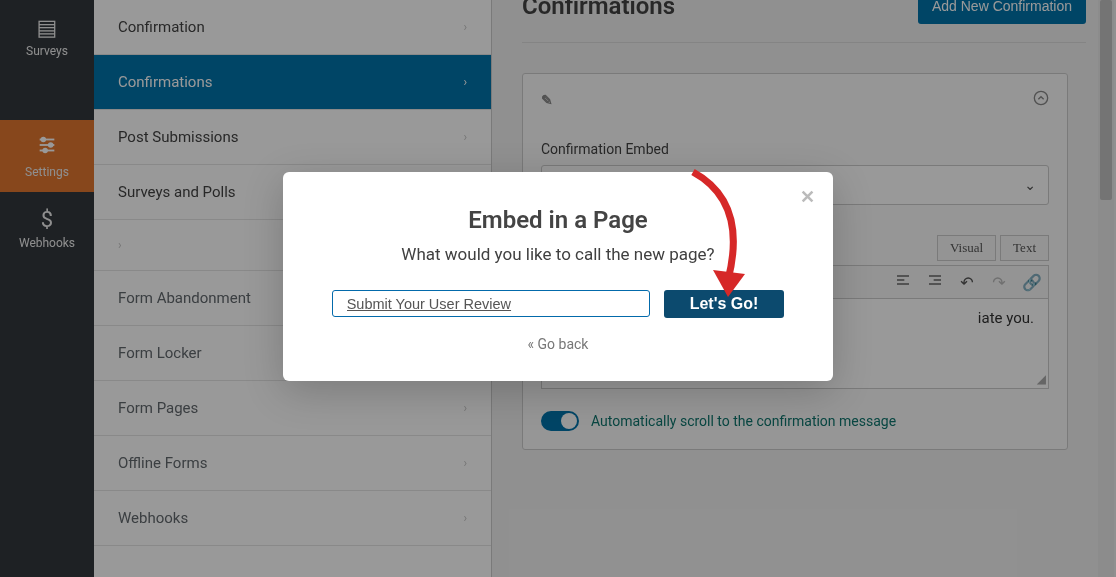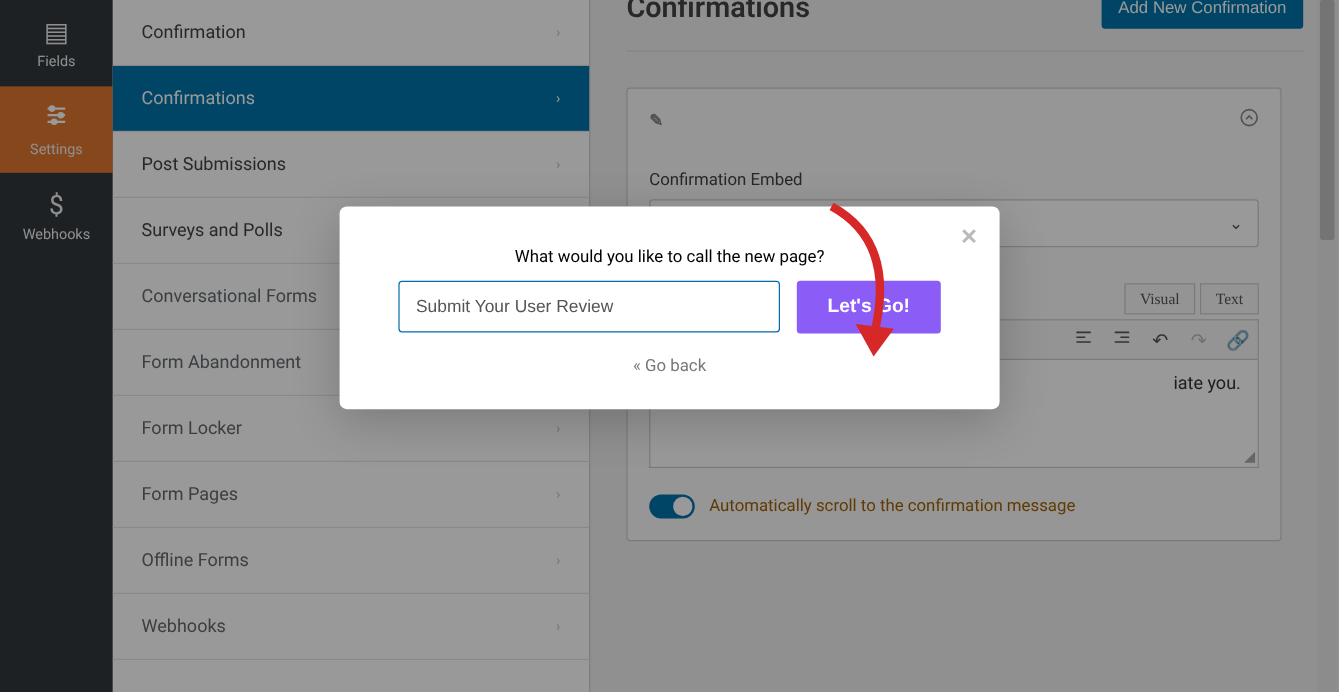"Fields" span { text: Fields -> Surveys }
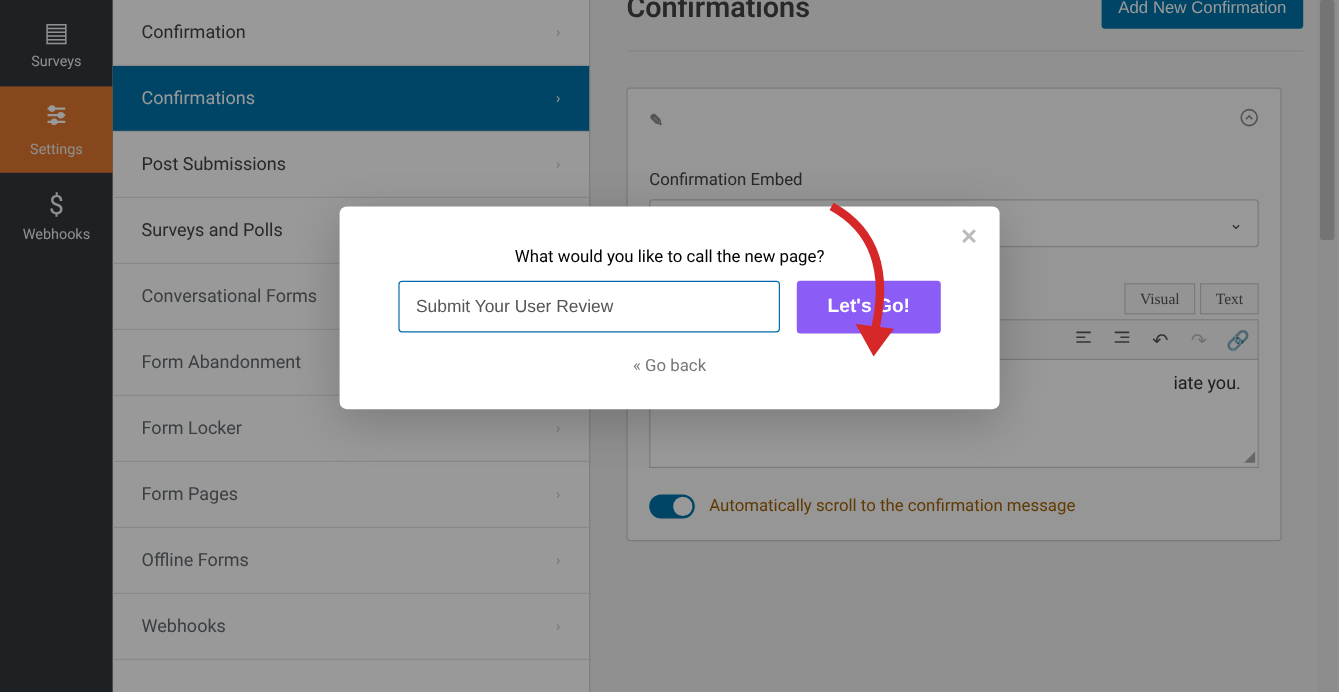"Settings" .iconbar-item.active { margin-top: none -> 48px }
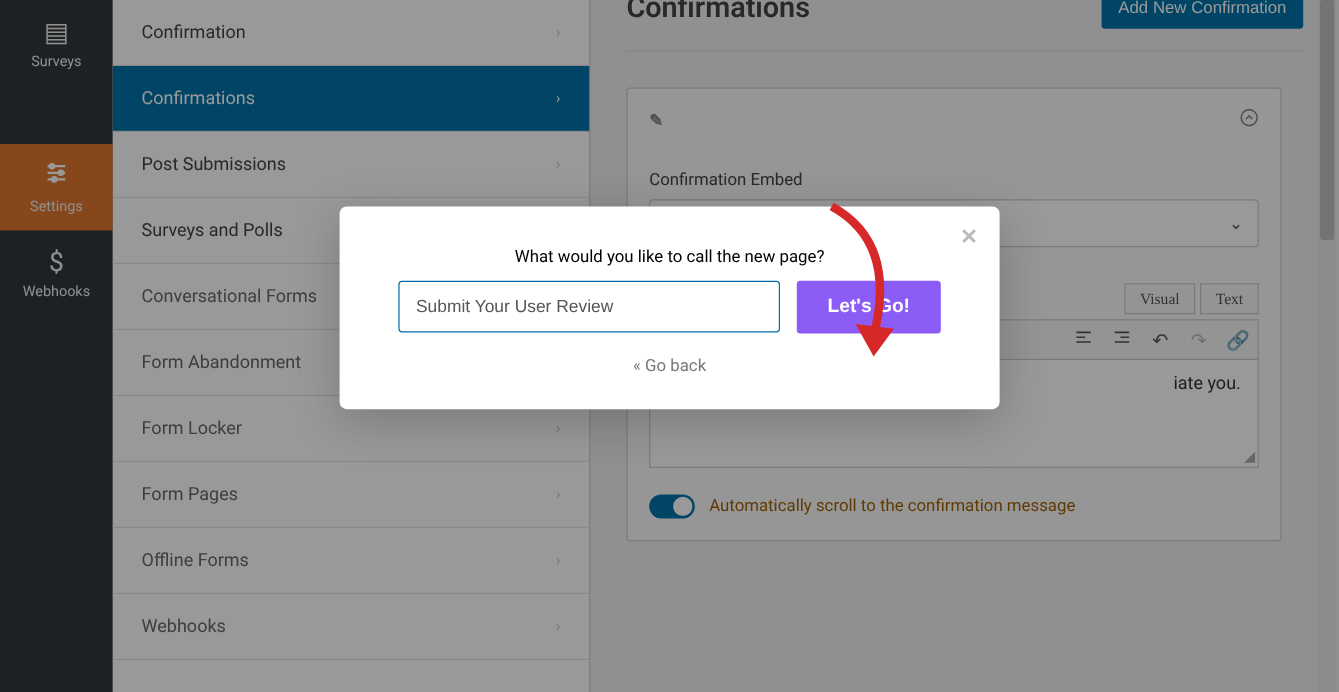"Embed in a Page" h2 { html: none -> <h2>Embed in a Page</h2> }
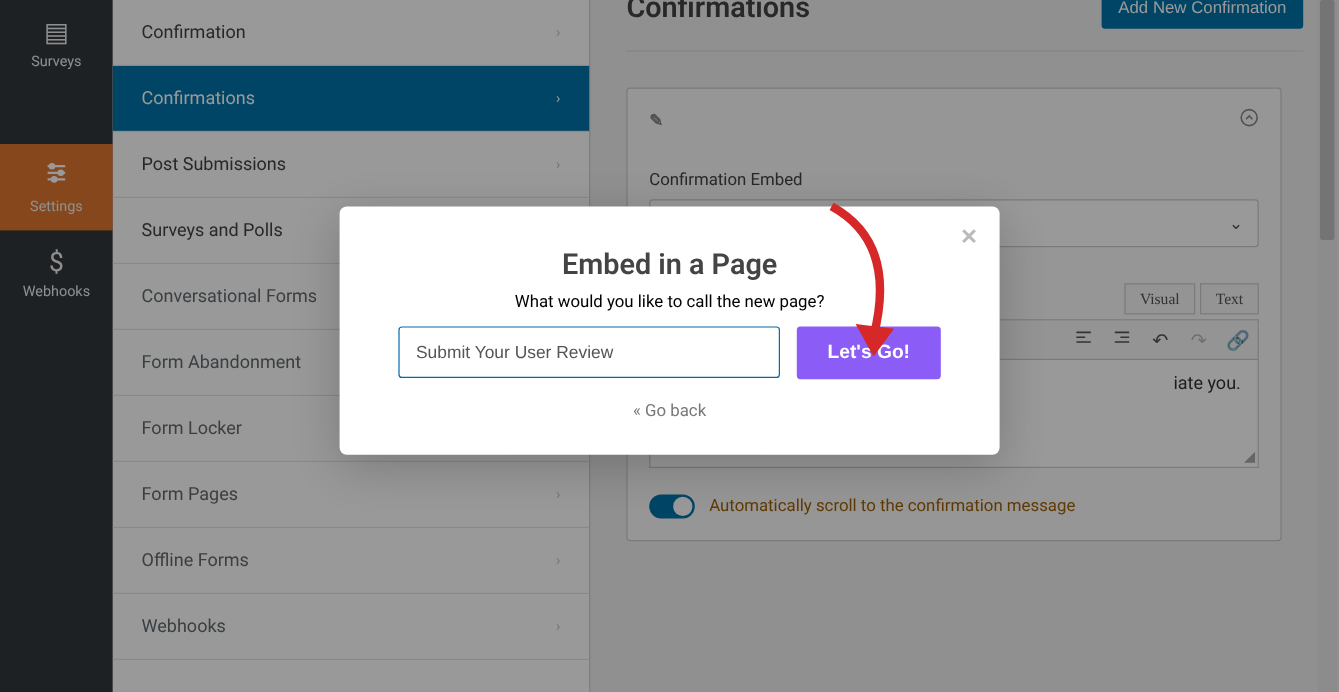"Conversational Forms" span { html: <span>Conversational Forms</span> -> none }
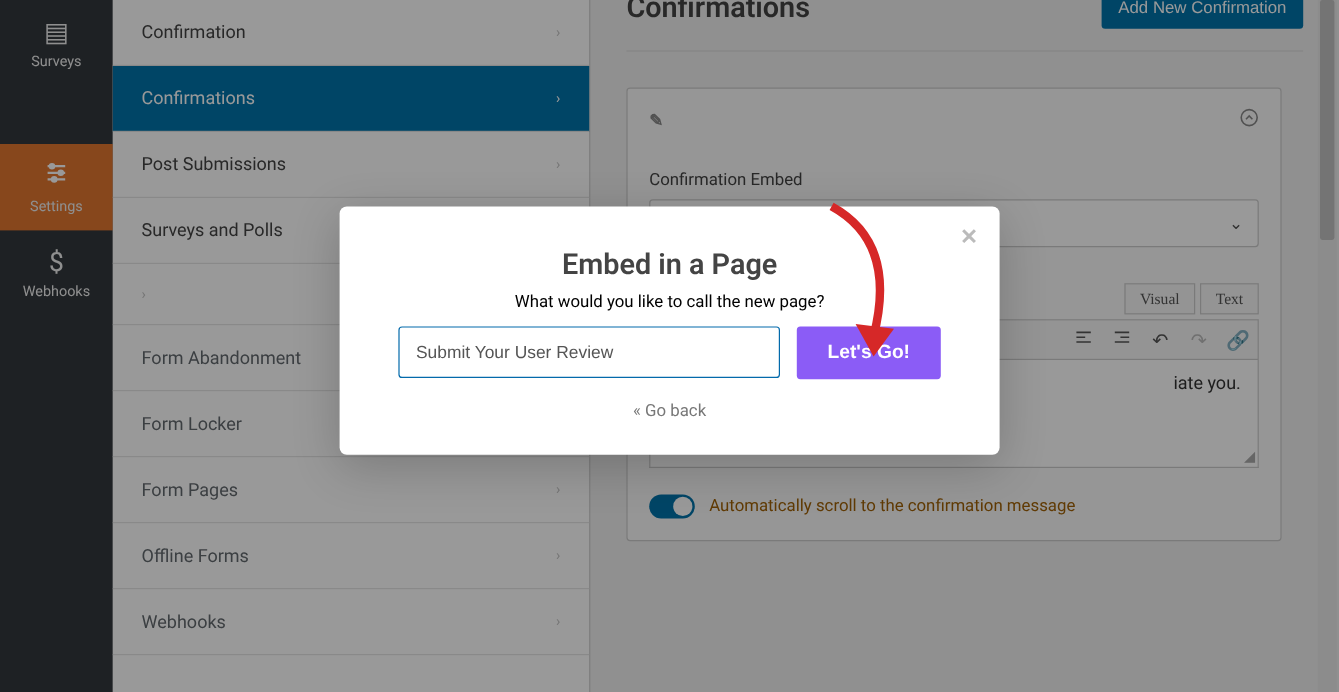"What would you like to" .modal p.sub { color: #000000 -> #404040; font-size: 14px -> 17px; margin-bottom: 12px -> 26px }
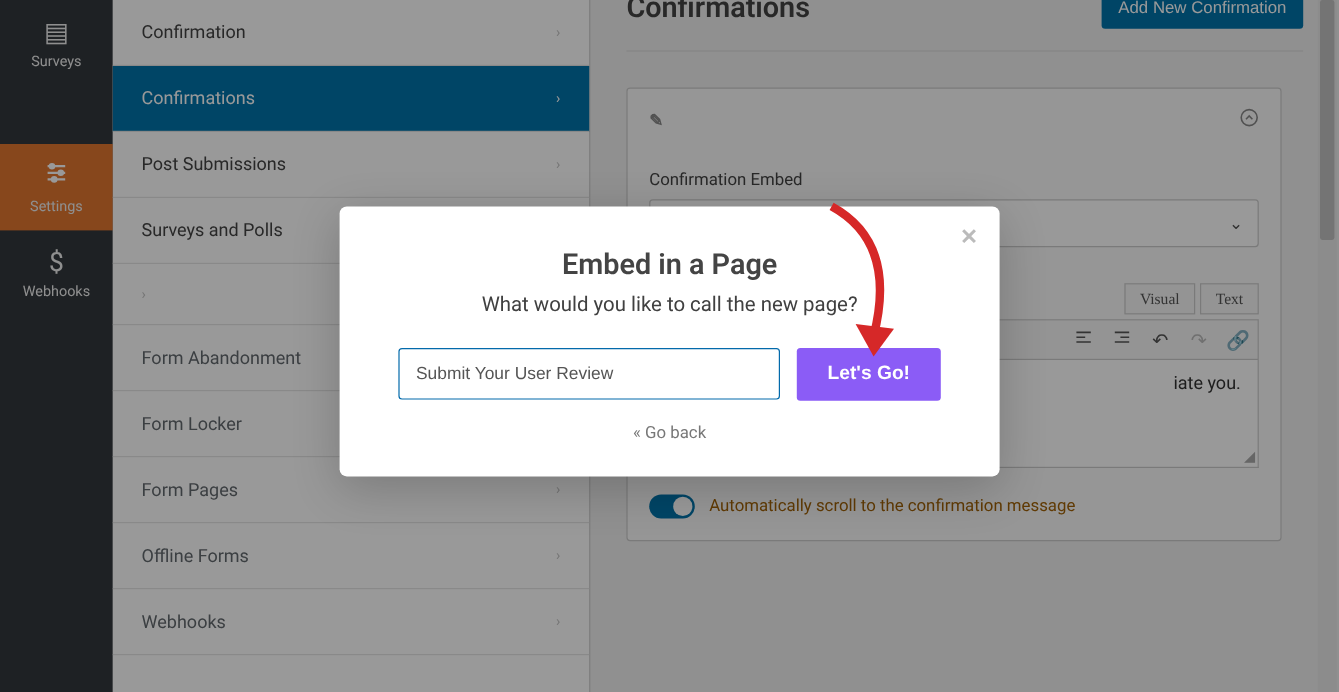"Submit Your User Review" .modal input[type=text] { height: 43px -> 27px; text-decoration: none -> underline }
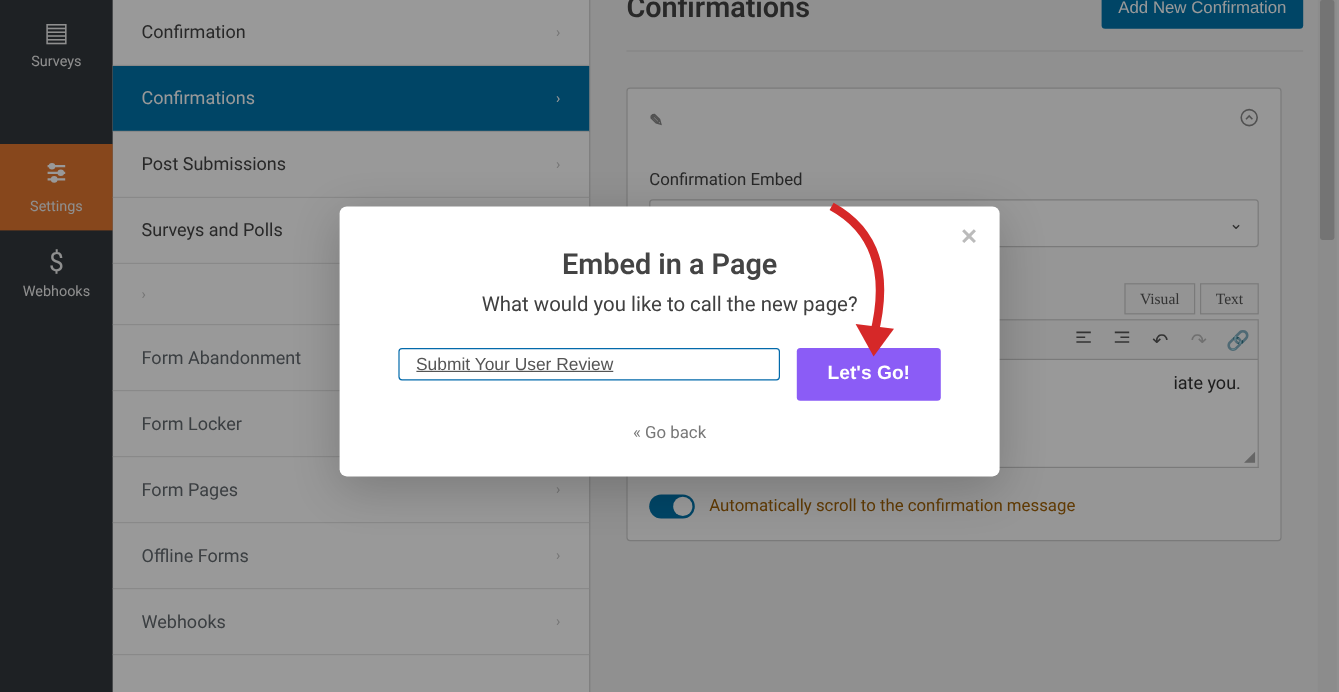"Let's Go!" .modal .go-btn { background: #8b5cf6 -> #0c4a6e; height: 44px -> 28px }
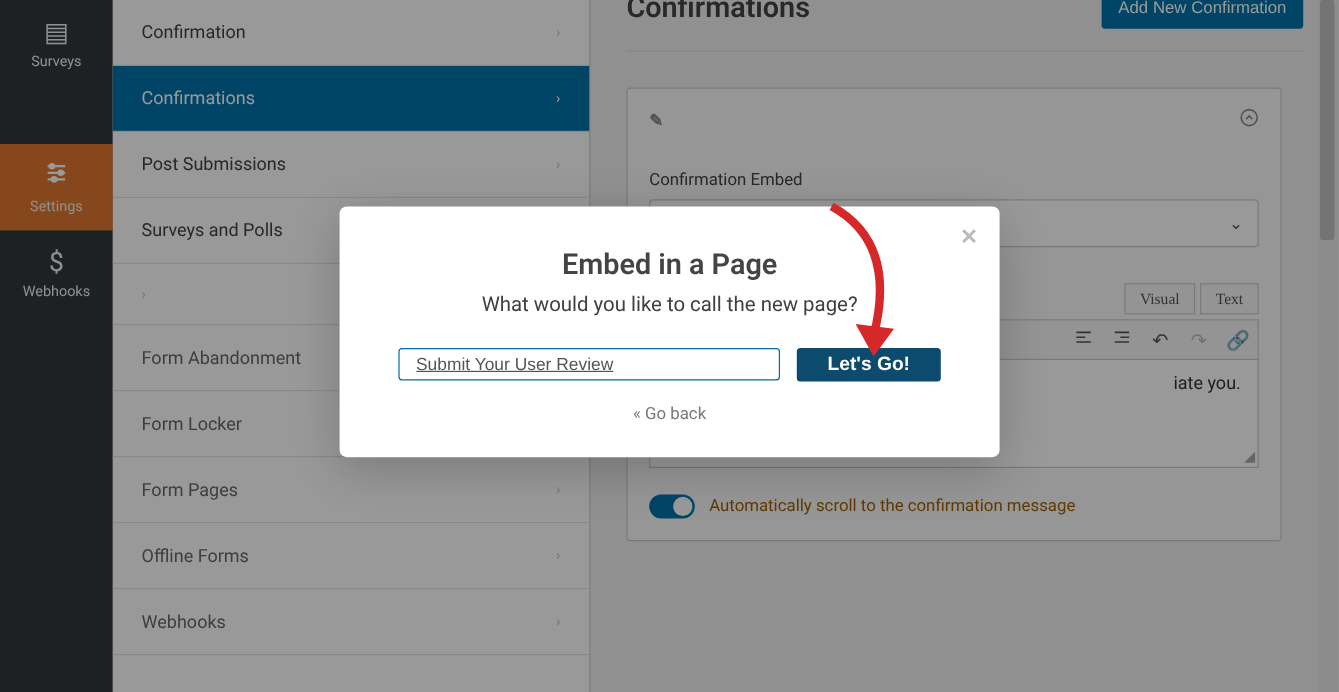"Automatically scroll to the confirmation" .toggle-row { color: #a16207 -> #0f766e }
